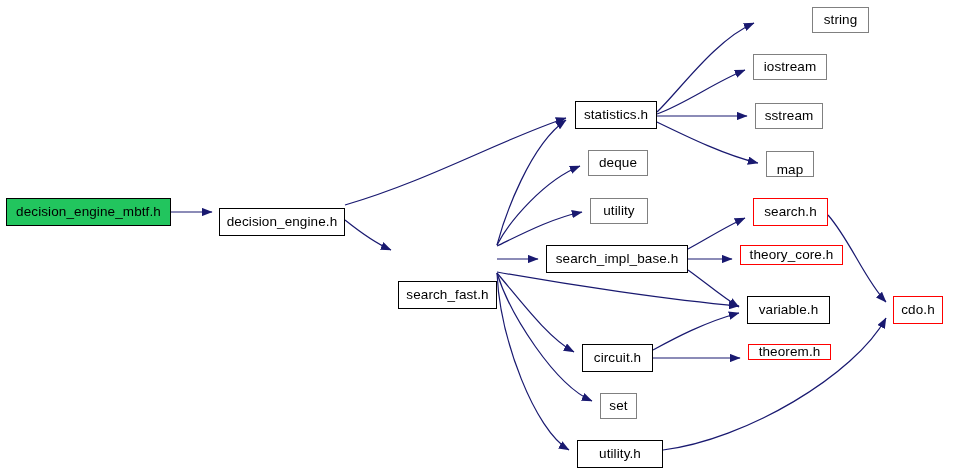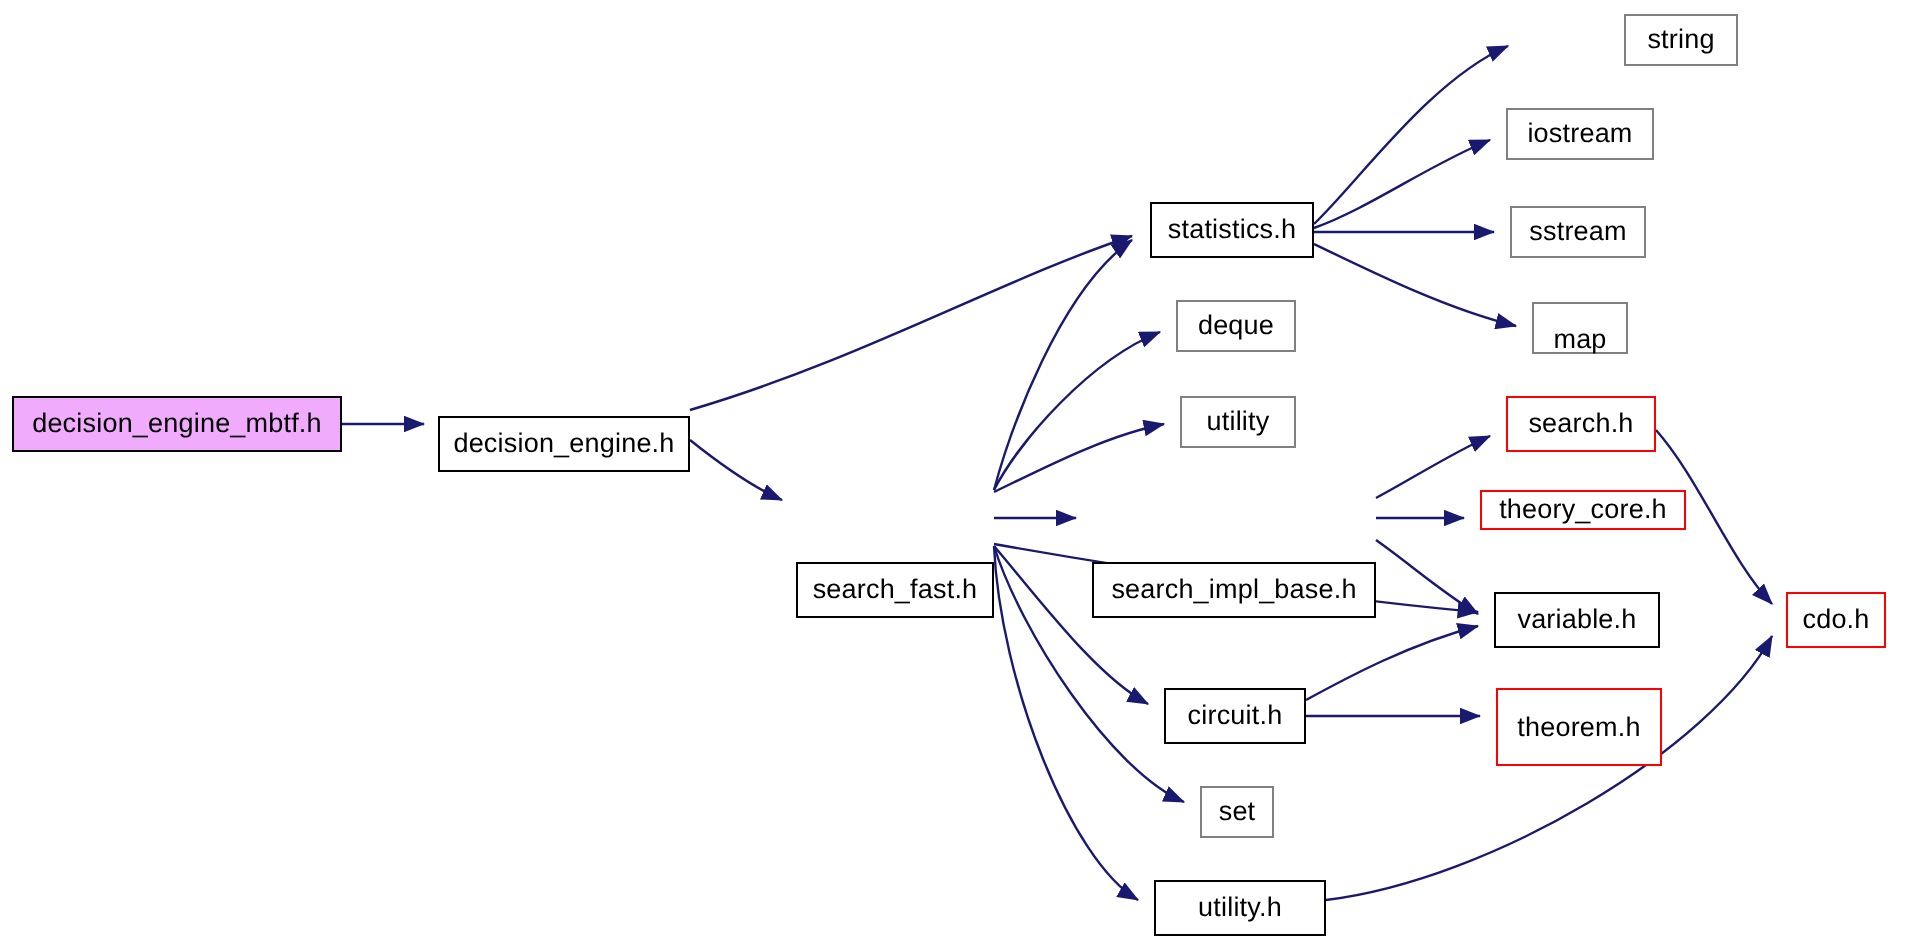"decision_engine_mbtf.h" .node.root { background: #f0abfc -> #22c55e }
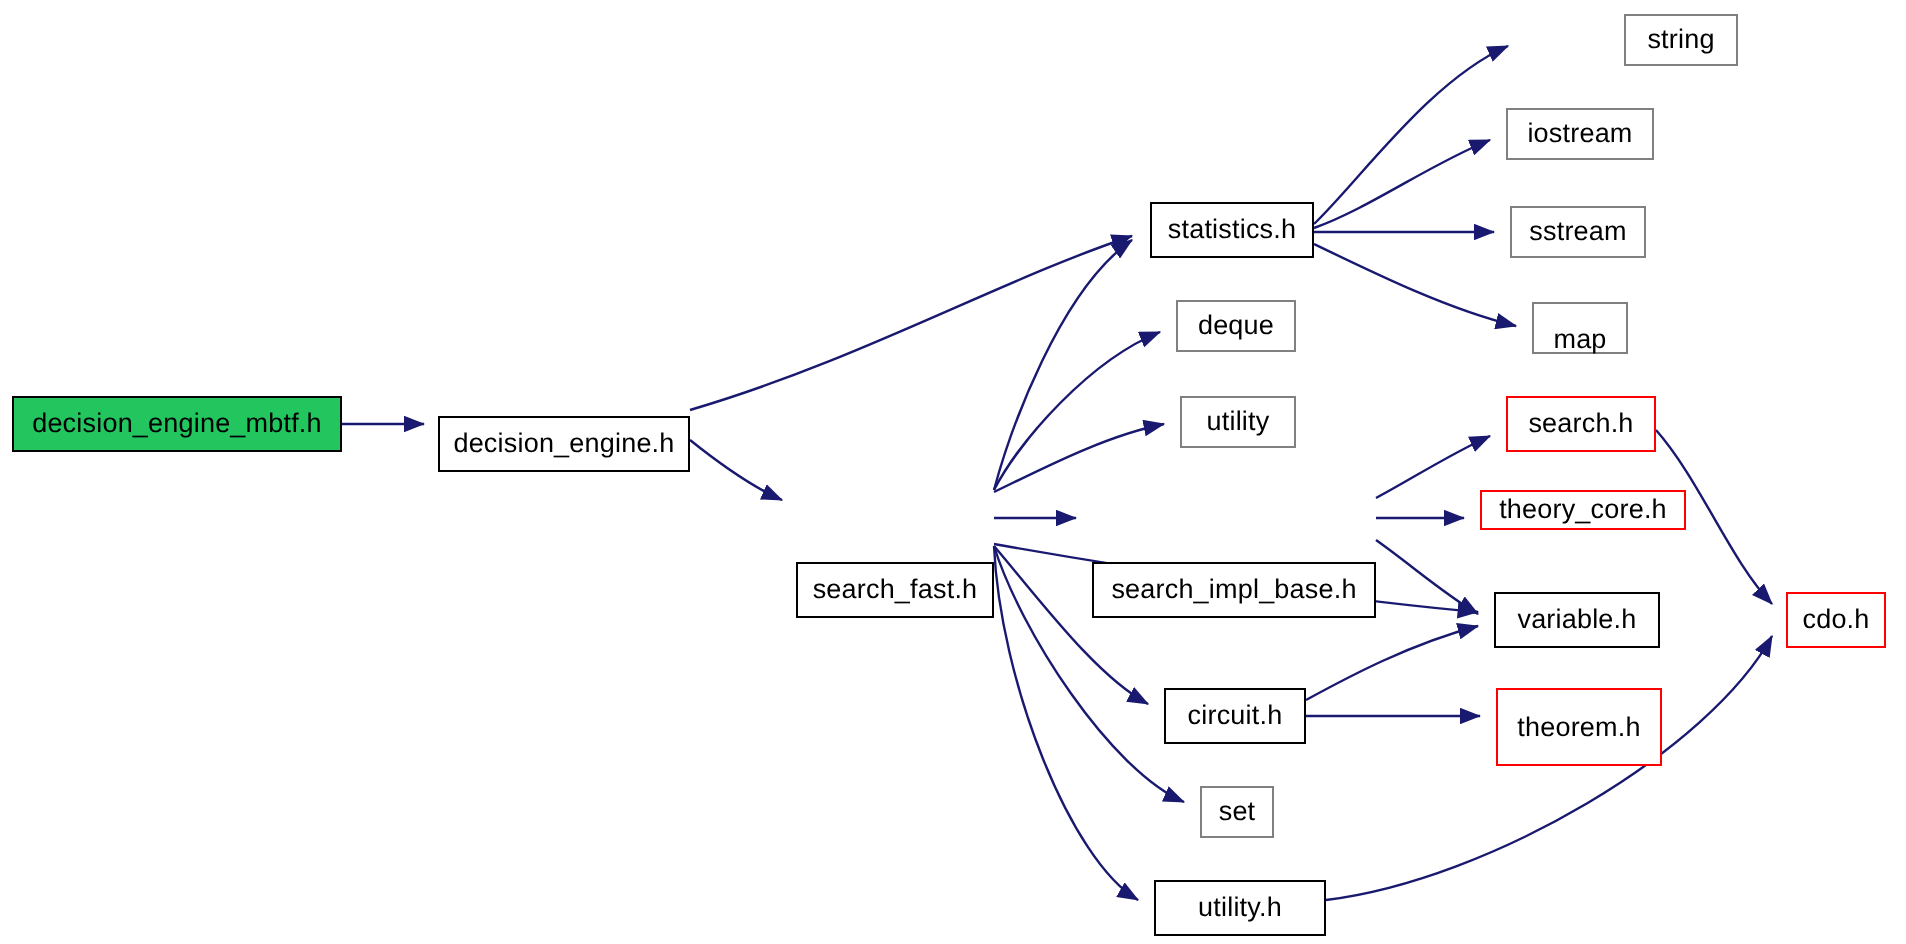"search_impl_base.h" div.node { margin-top: 36px -> none }
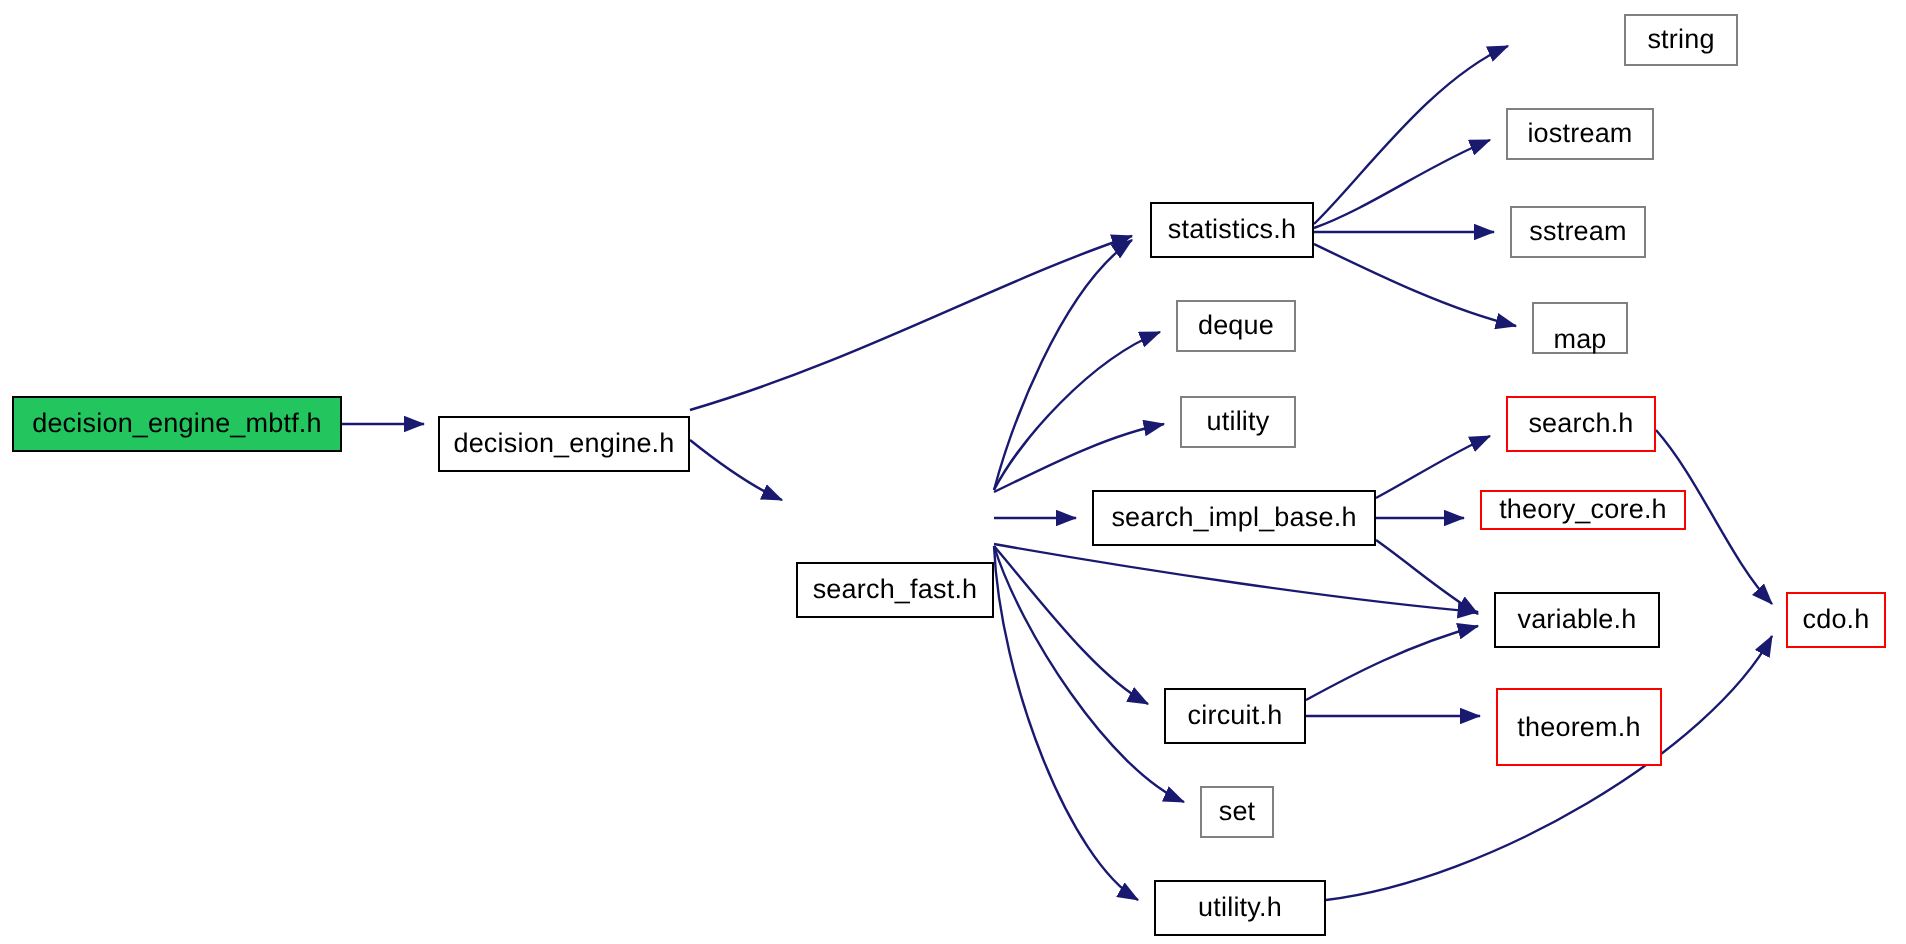"theorem.h" div.node { height: 39px -> 16px }
